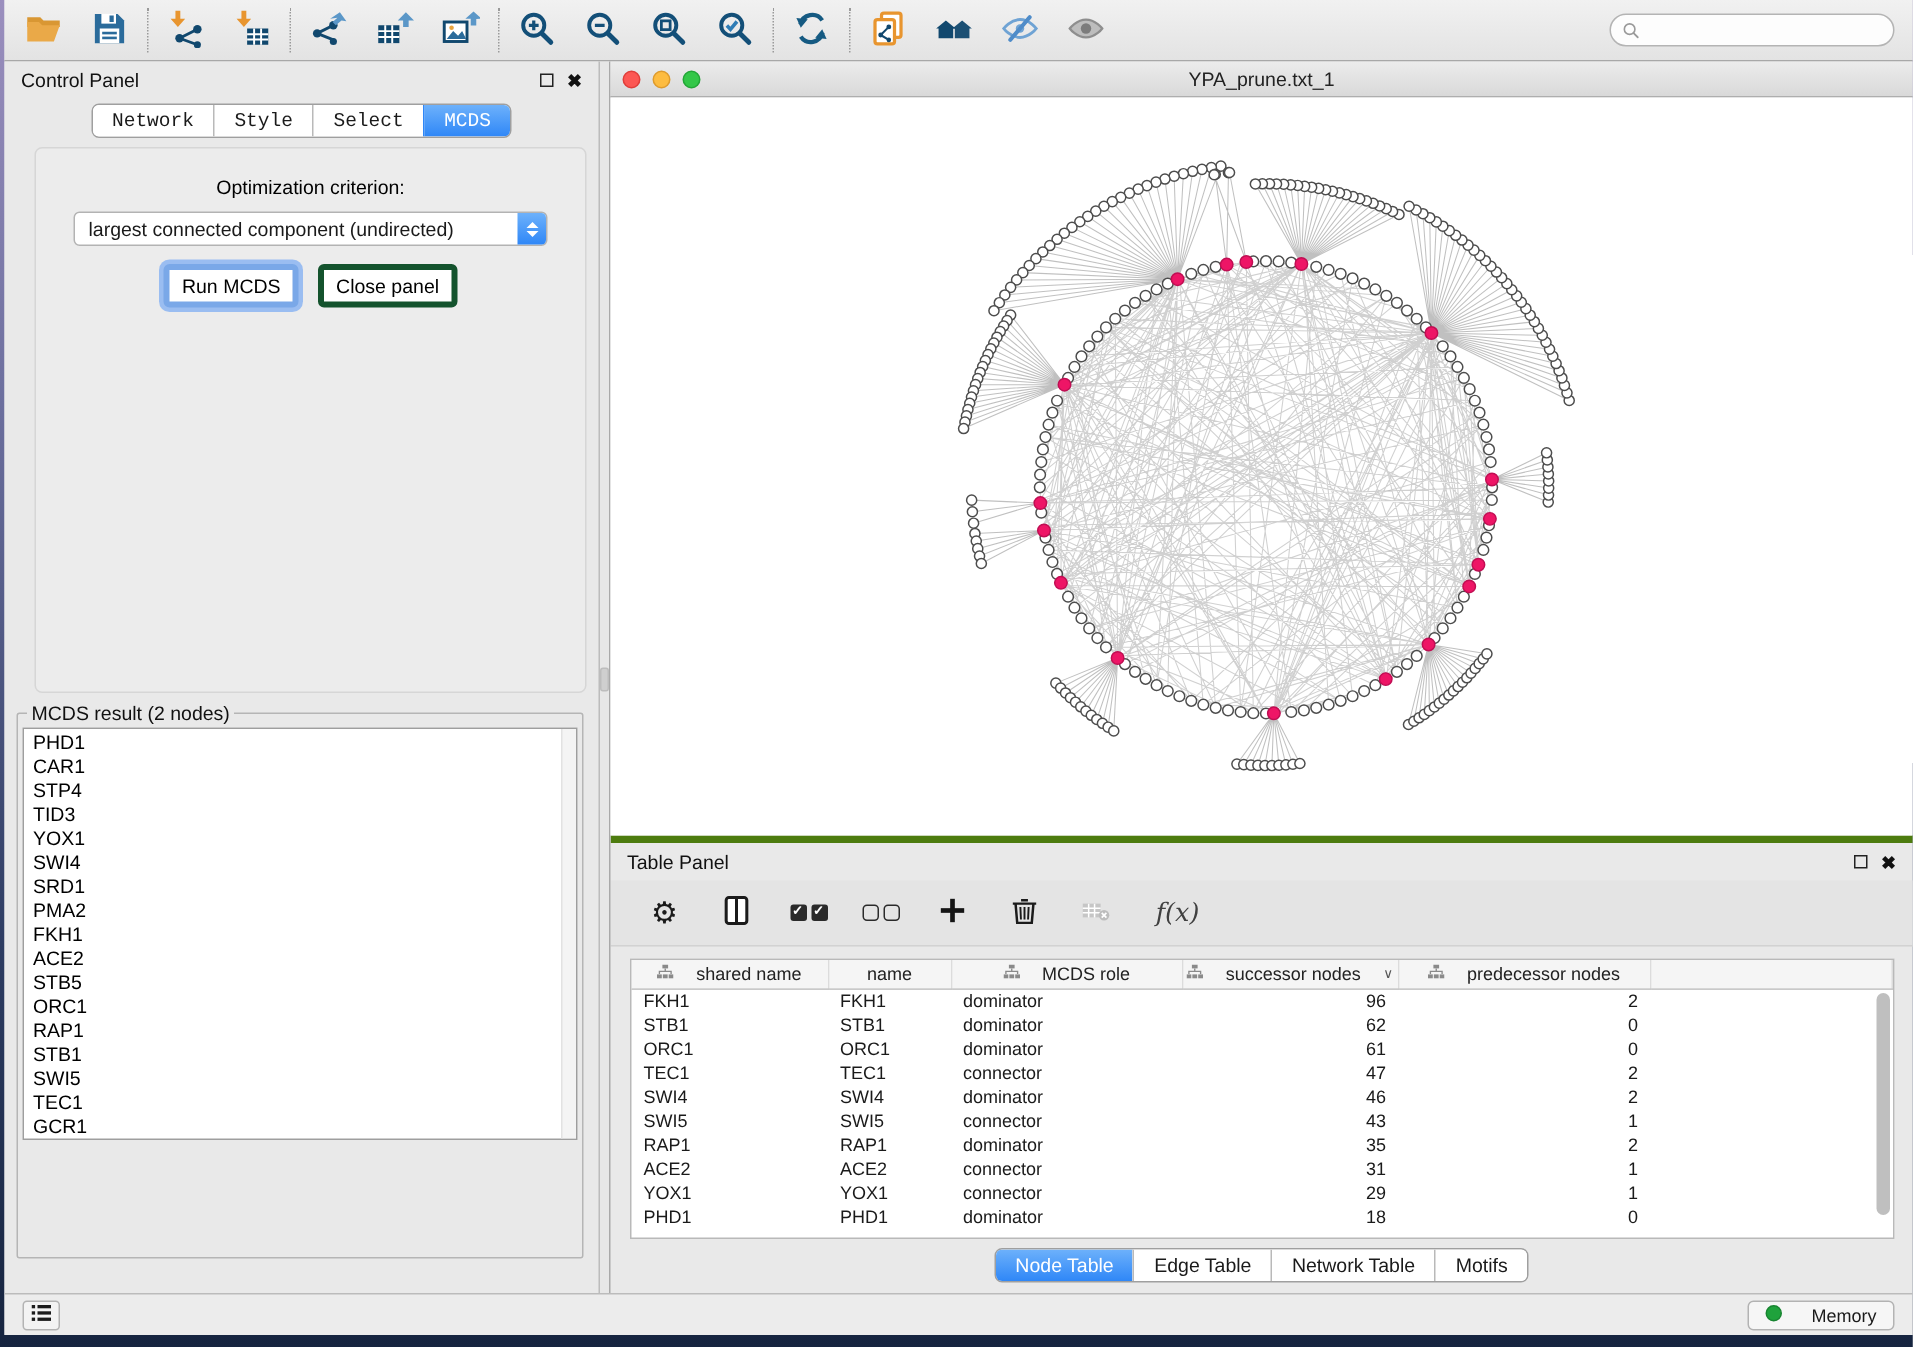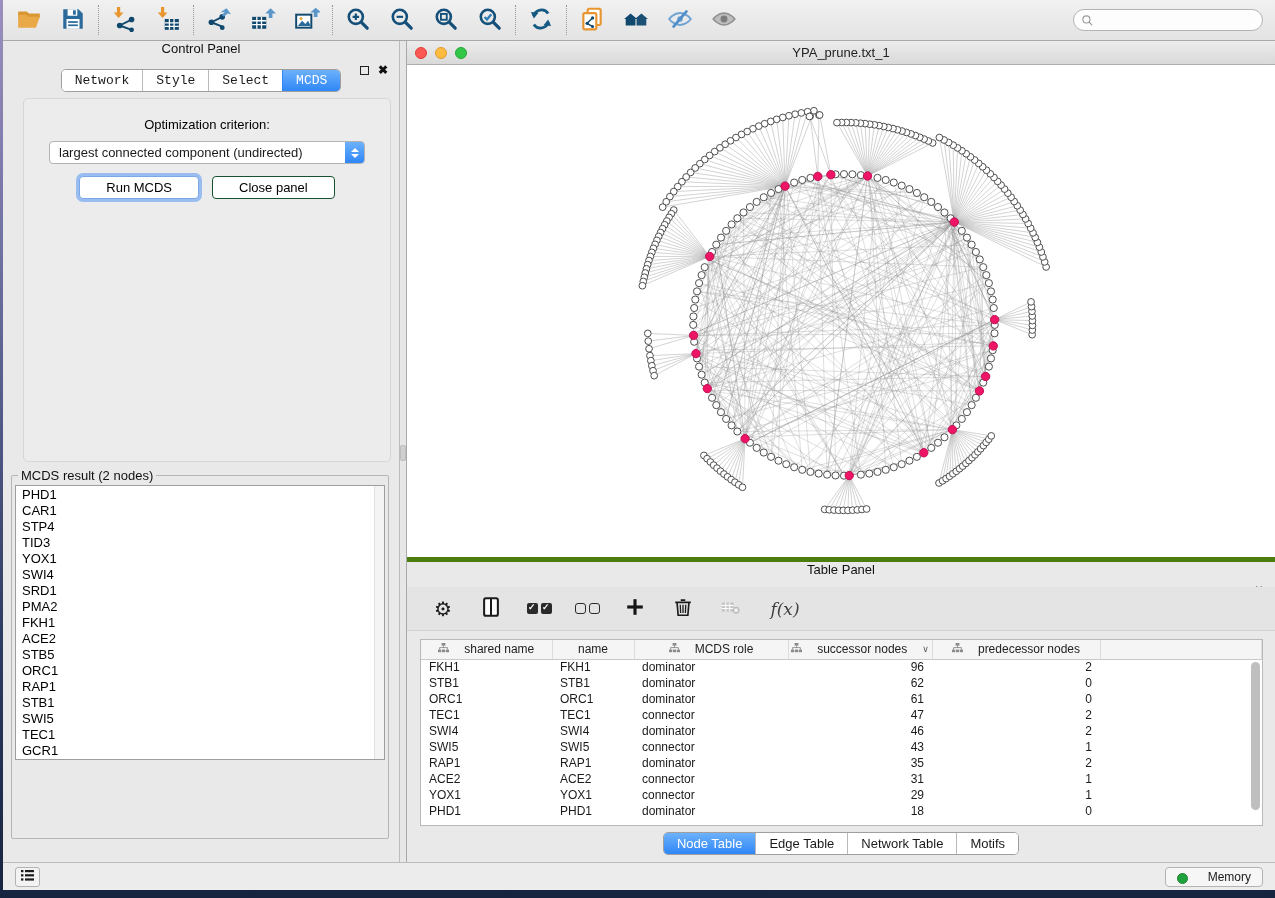"Control Panel" .panel-titlebar { flex-direction: column -> none }
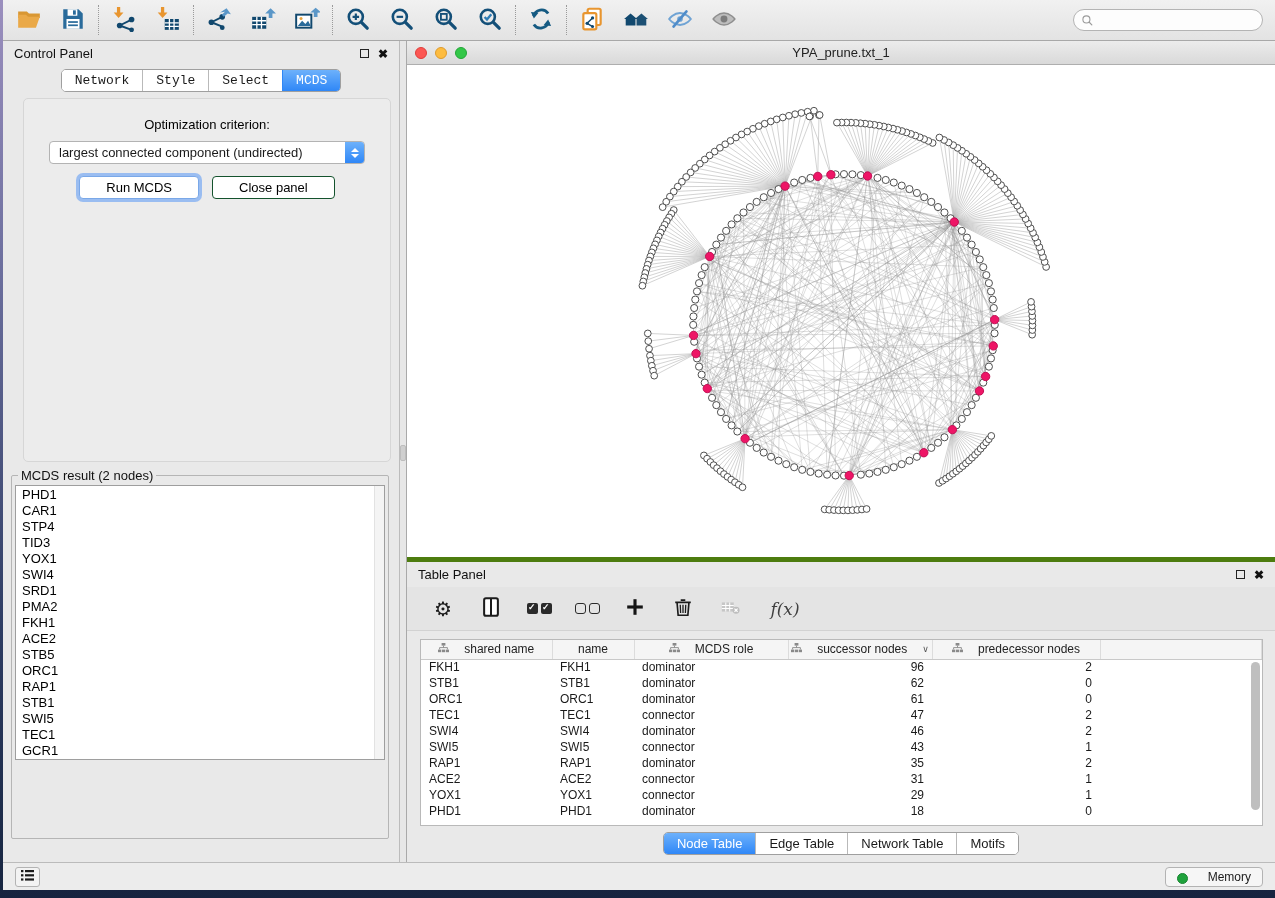"Run MCDS" .mac-btn { border: 1px solid #14532d -> 4px solid #14532d; padding: 3px 26px -> 3px 8px }
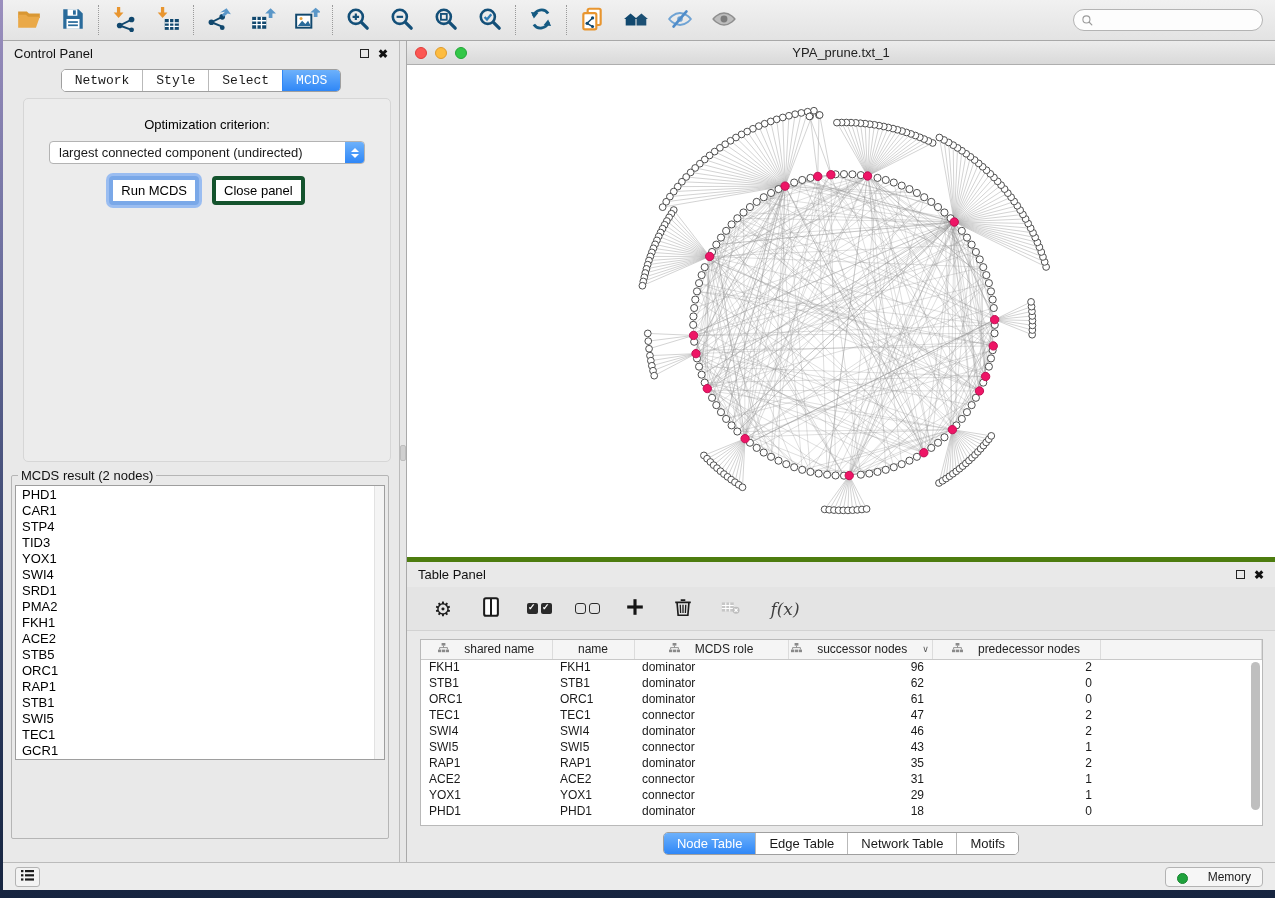"Memory" .memory-btn { align-items: flex-end -> flex-start }
